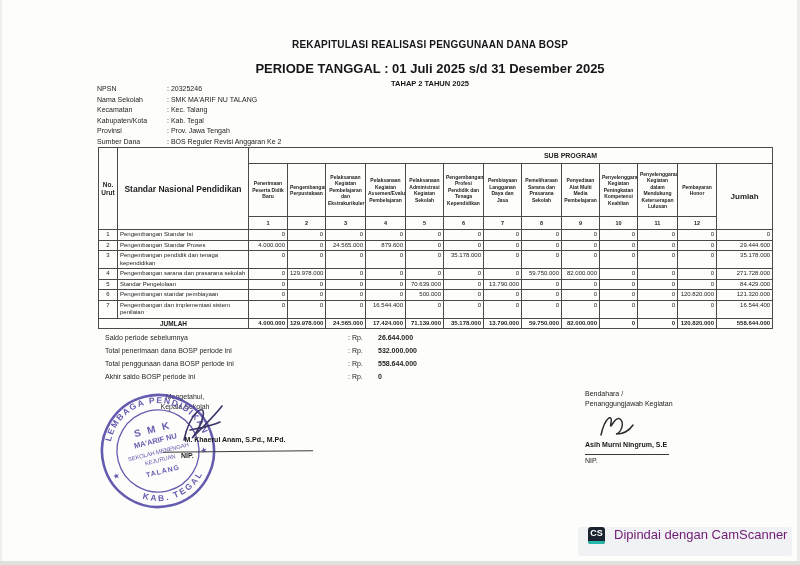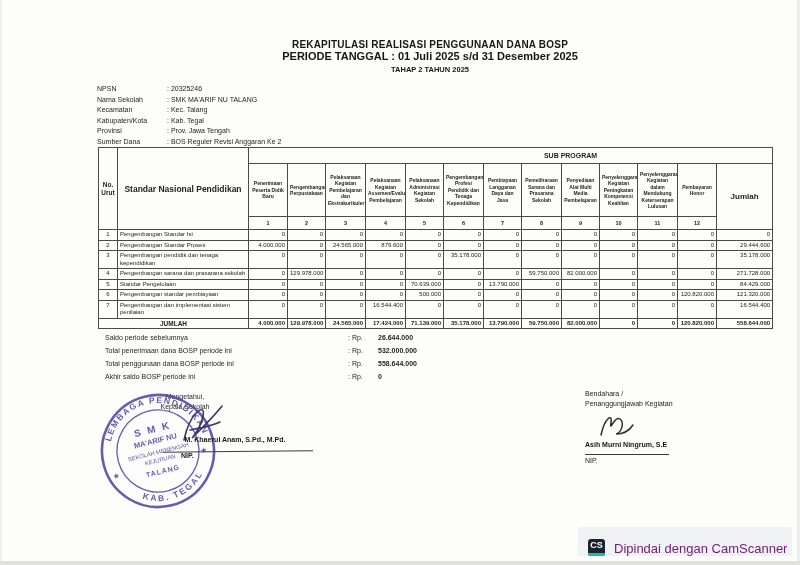"PERIODE TANGGAL : 01 Juli" .t2 { font-size: 11px -> 13px; margin-top: 0 -> 11px }
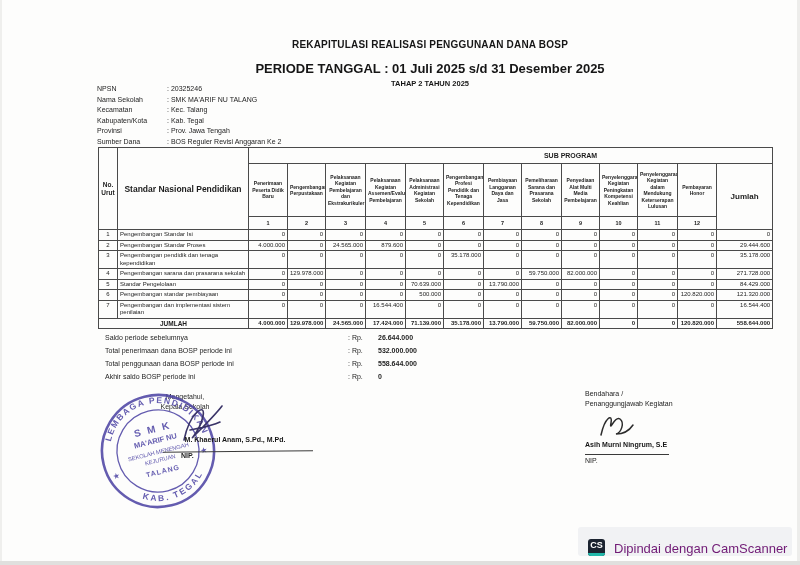"CS" .cs-badge { align-items: flex-end -> flex-start }
